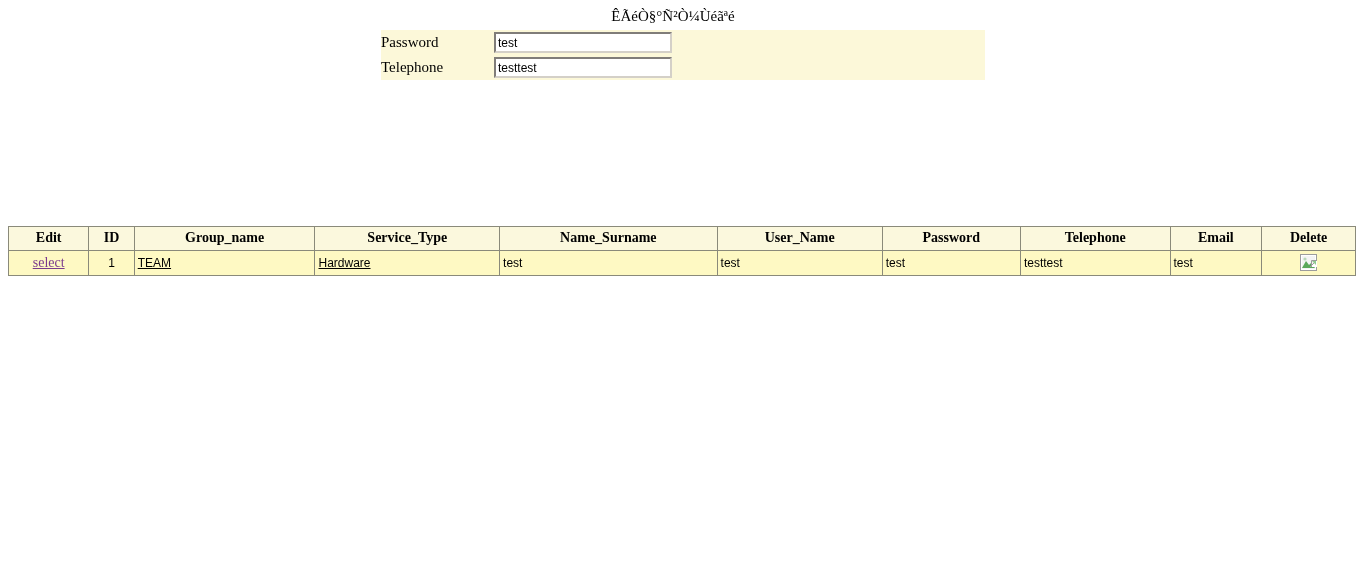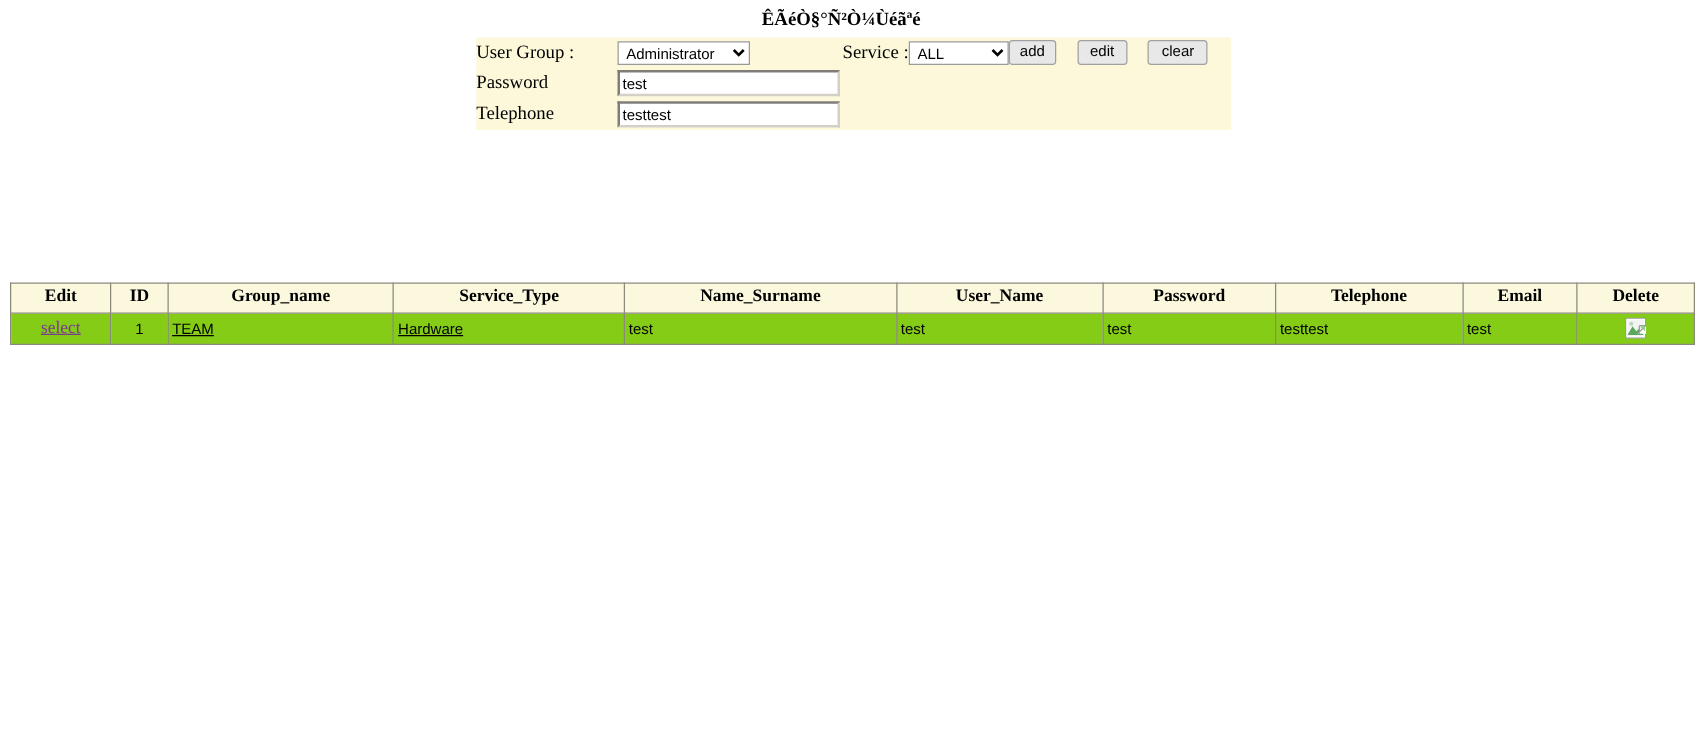"ÊÃéÒ§°Ñ²Ò¼Ùéãªé" .page-title { font-weight: bold -> normal }
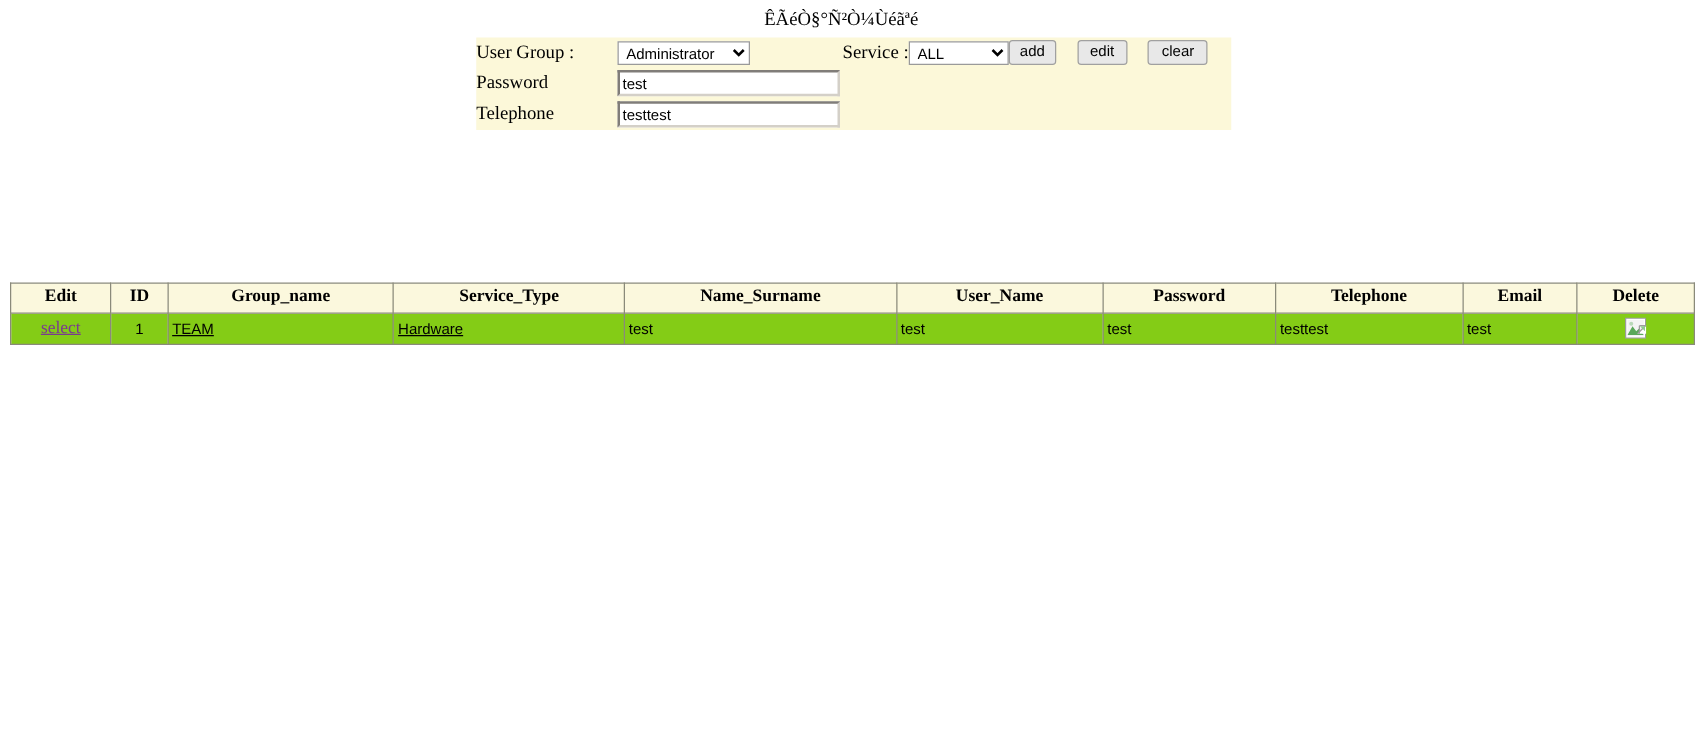"User Group :" tr { html: <tr> <td>User Group :</td> <td> <select> <option>Administrator</option> </select> </td> <td>Service :</td> <td> <select> <option>ALL</option> </select> </td> <td> <button>add</button> <button>edit</button> <button>clear</button> </td> </tr> -> none }
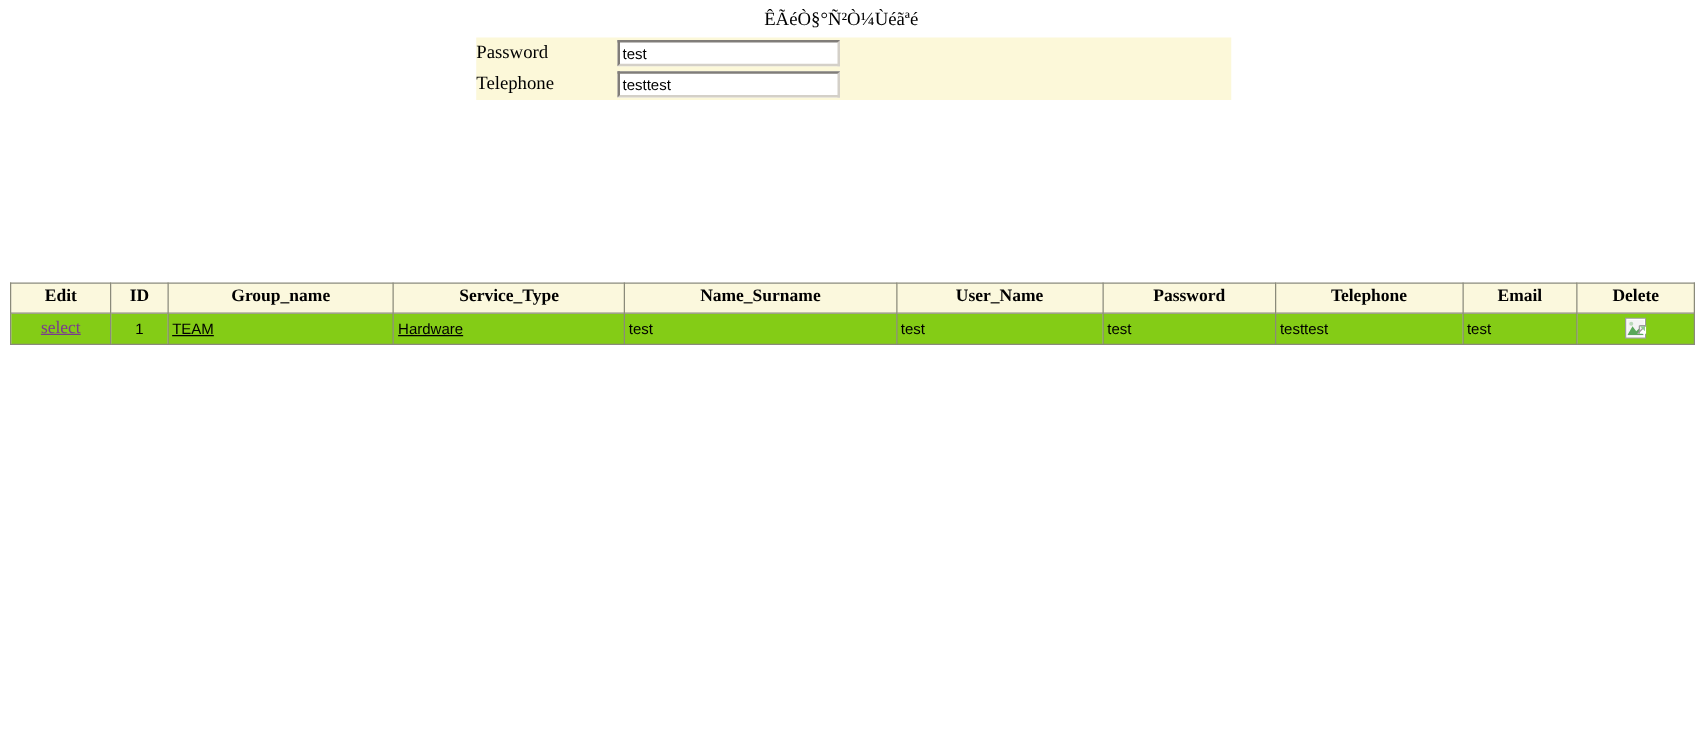"select" table.grid td { background: #84cc16 -> #fef9c3 }
